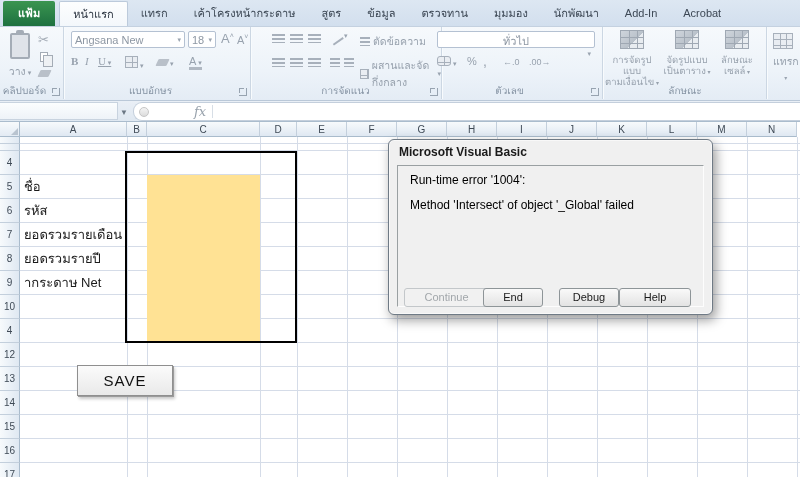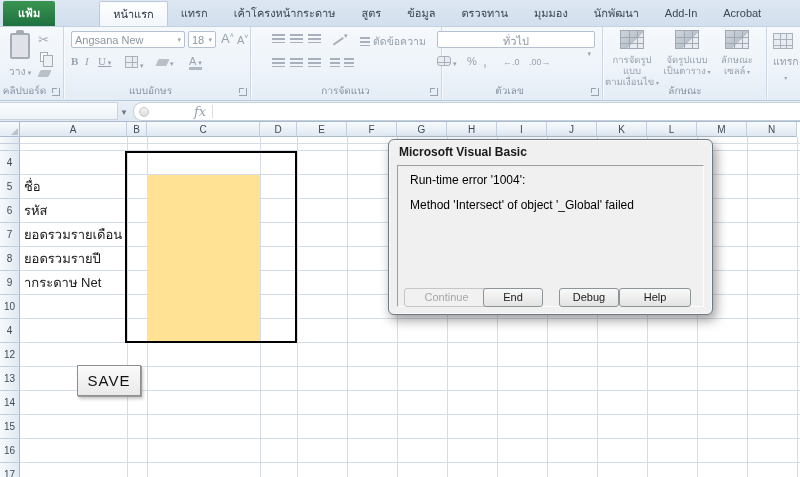"หน้าแรก" .tab.selected { margin-left: 40px -> none }
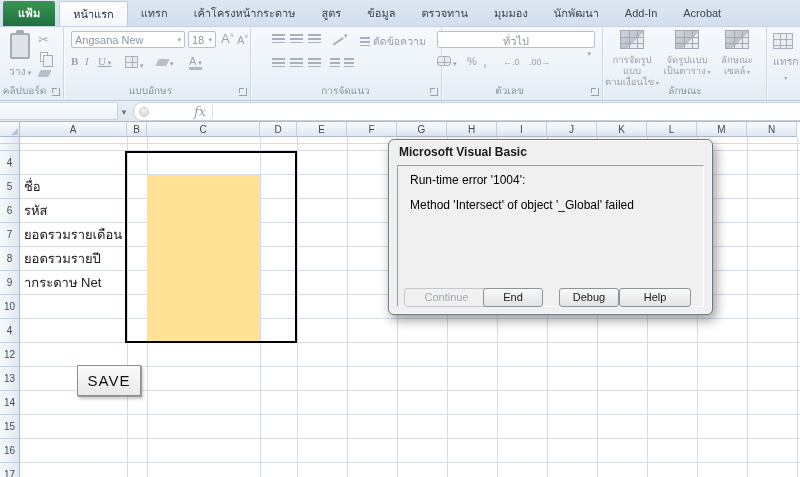"ผสานและจัดกึ่งกลาง" div.wrapbtn { html: none -> <div> <span></span> <span>ผสานและจัดกึ่งกลาง</span> <span>▾</span> </div> }
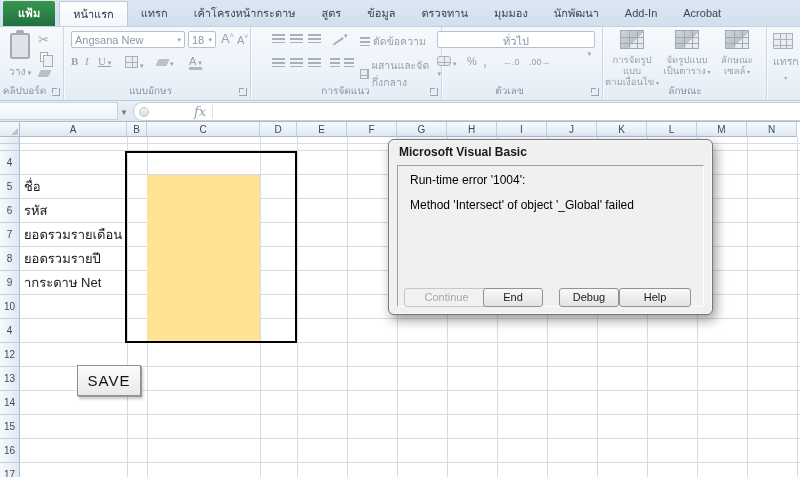"SAVE" .save-btn { width: 64px -> 96px }
